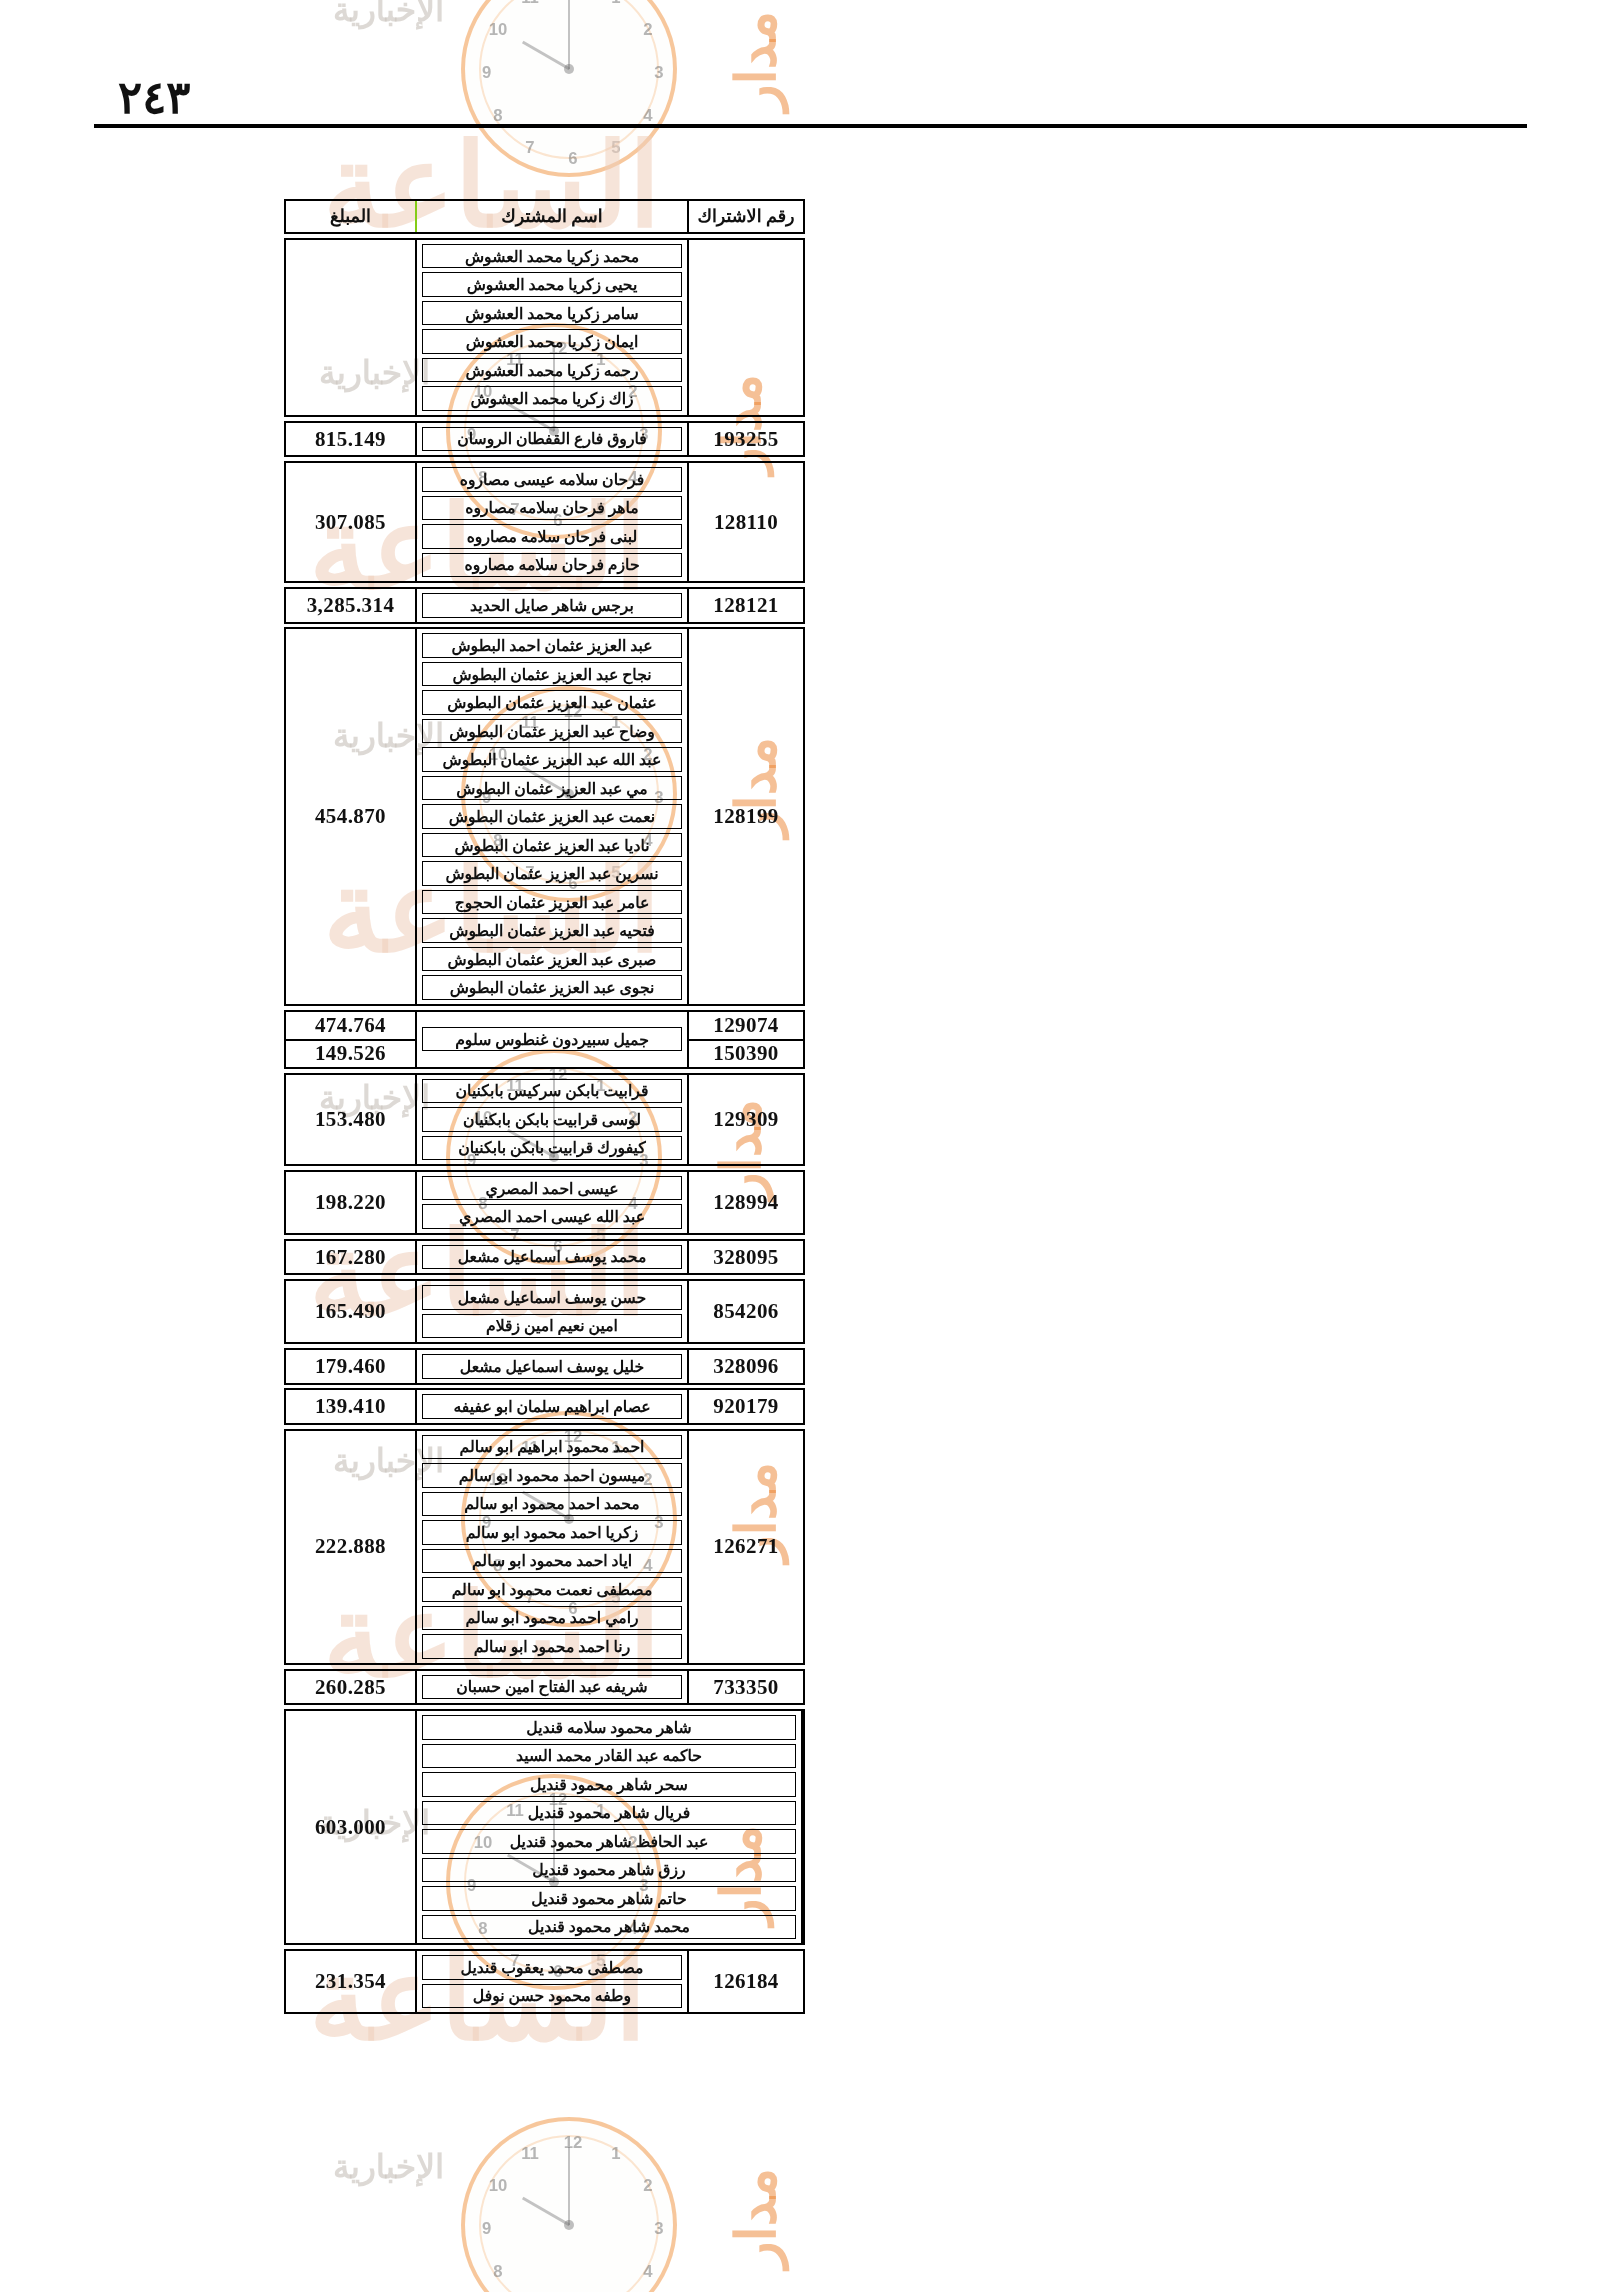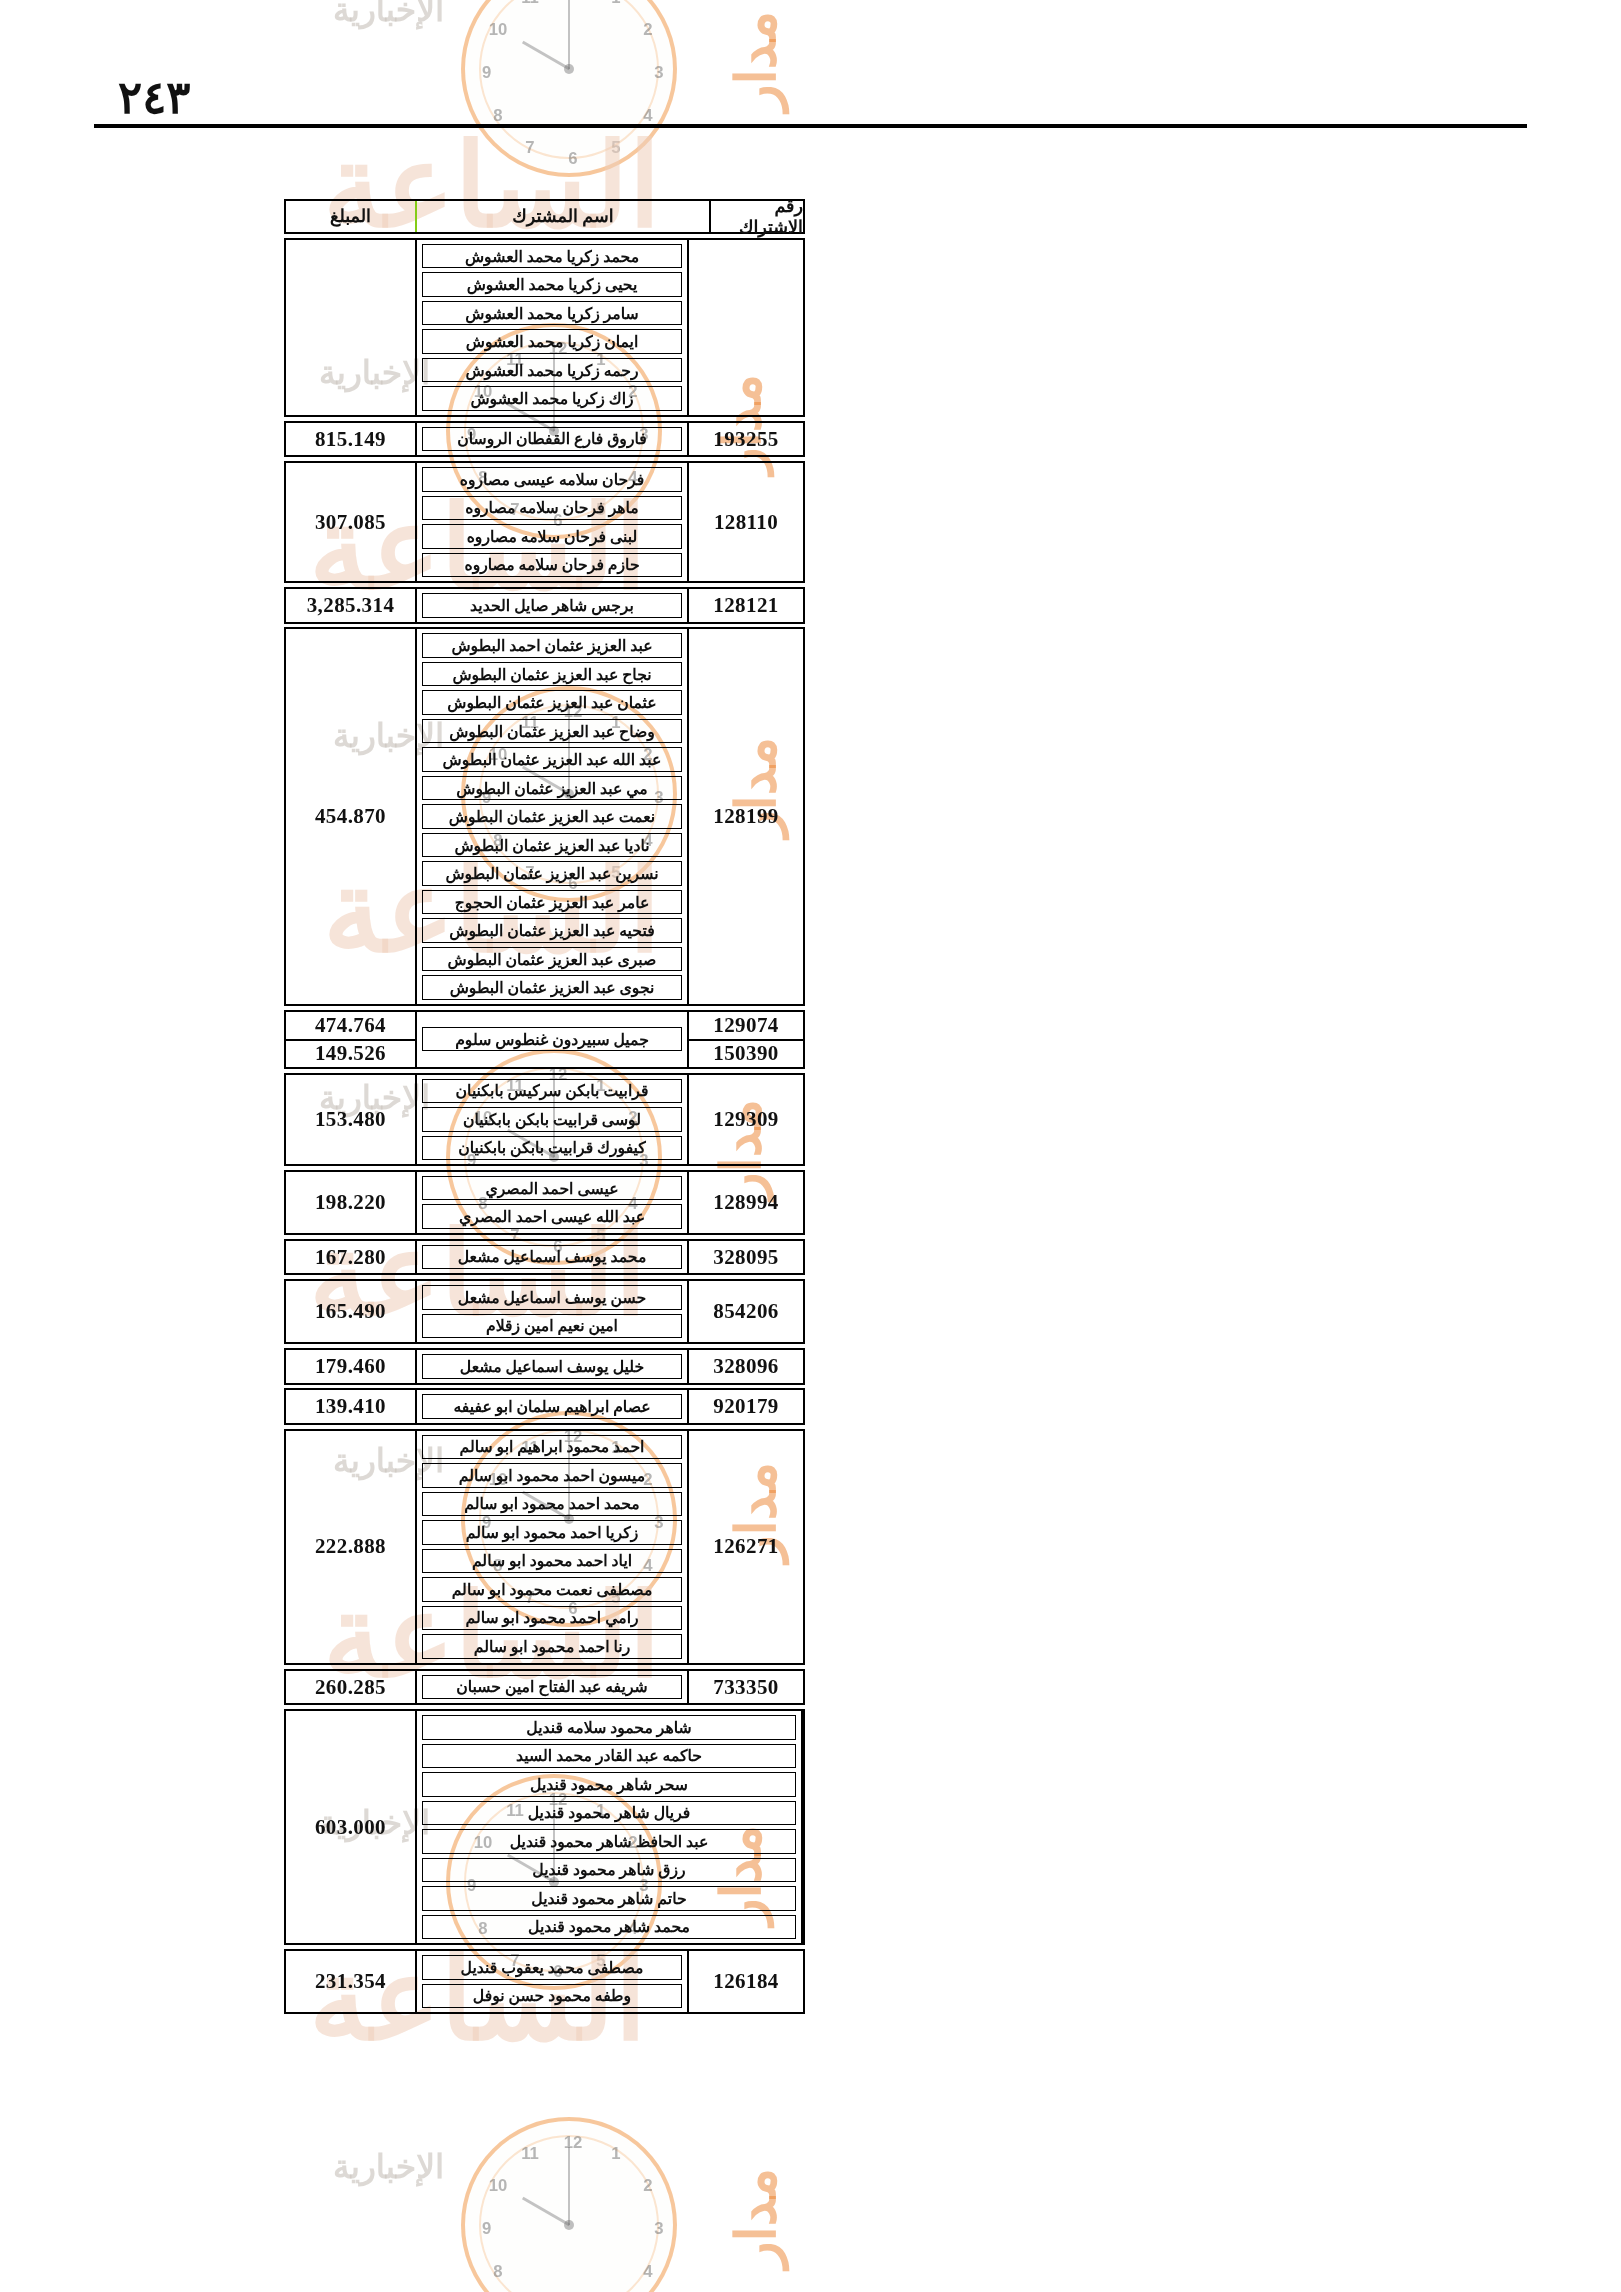"رقم الاشتراك" .w-number { width: 92px -> 114px }
